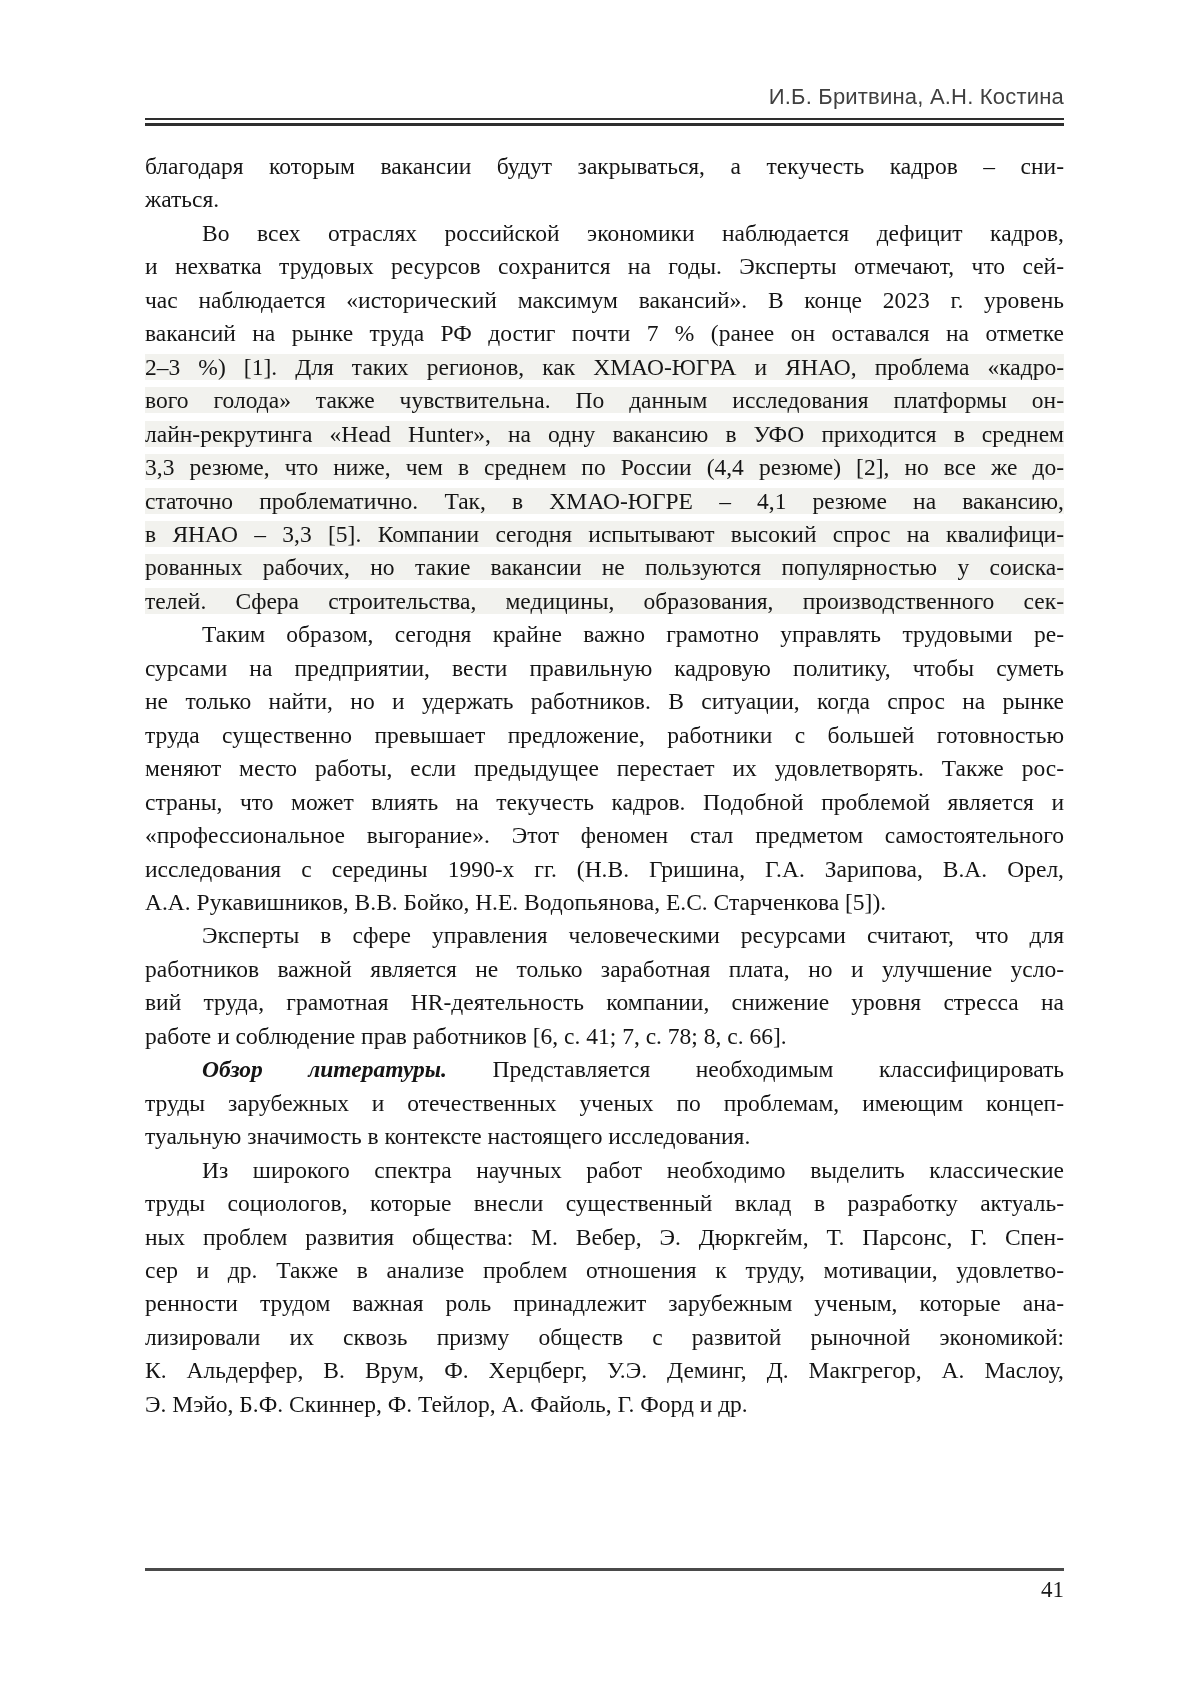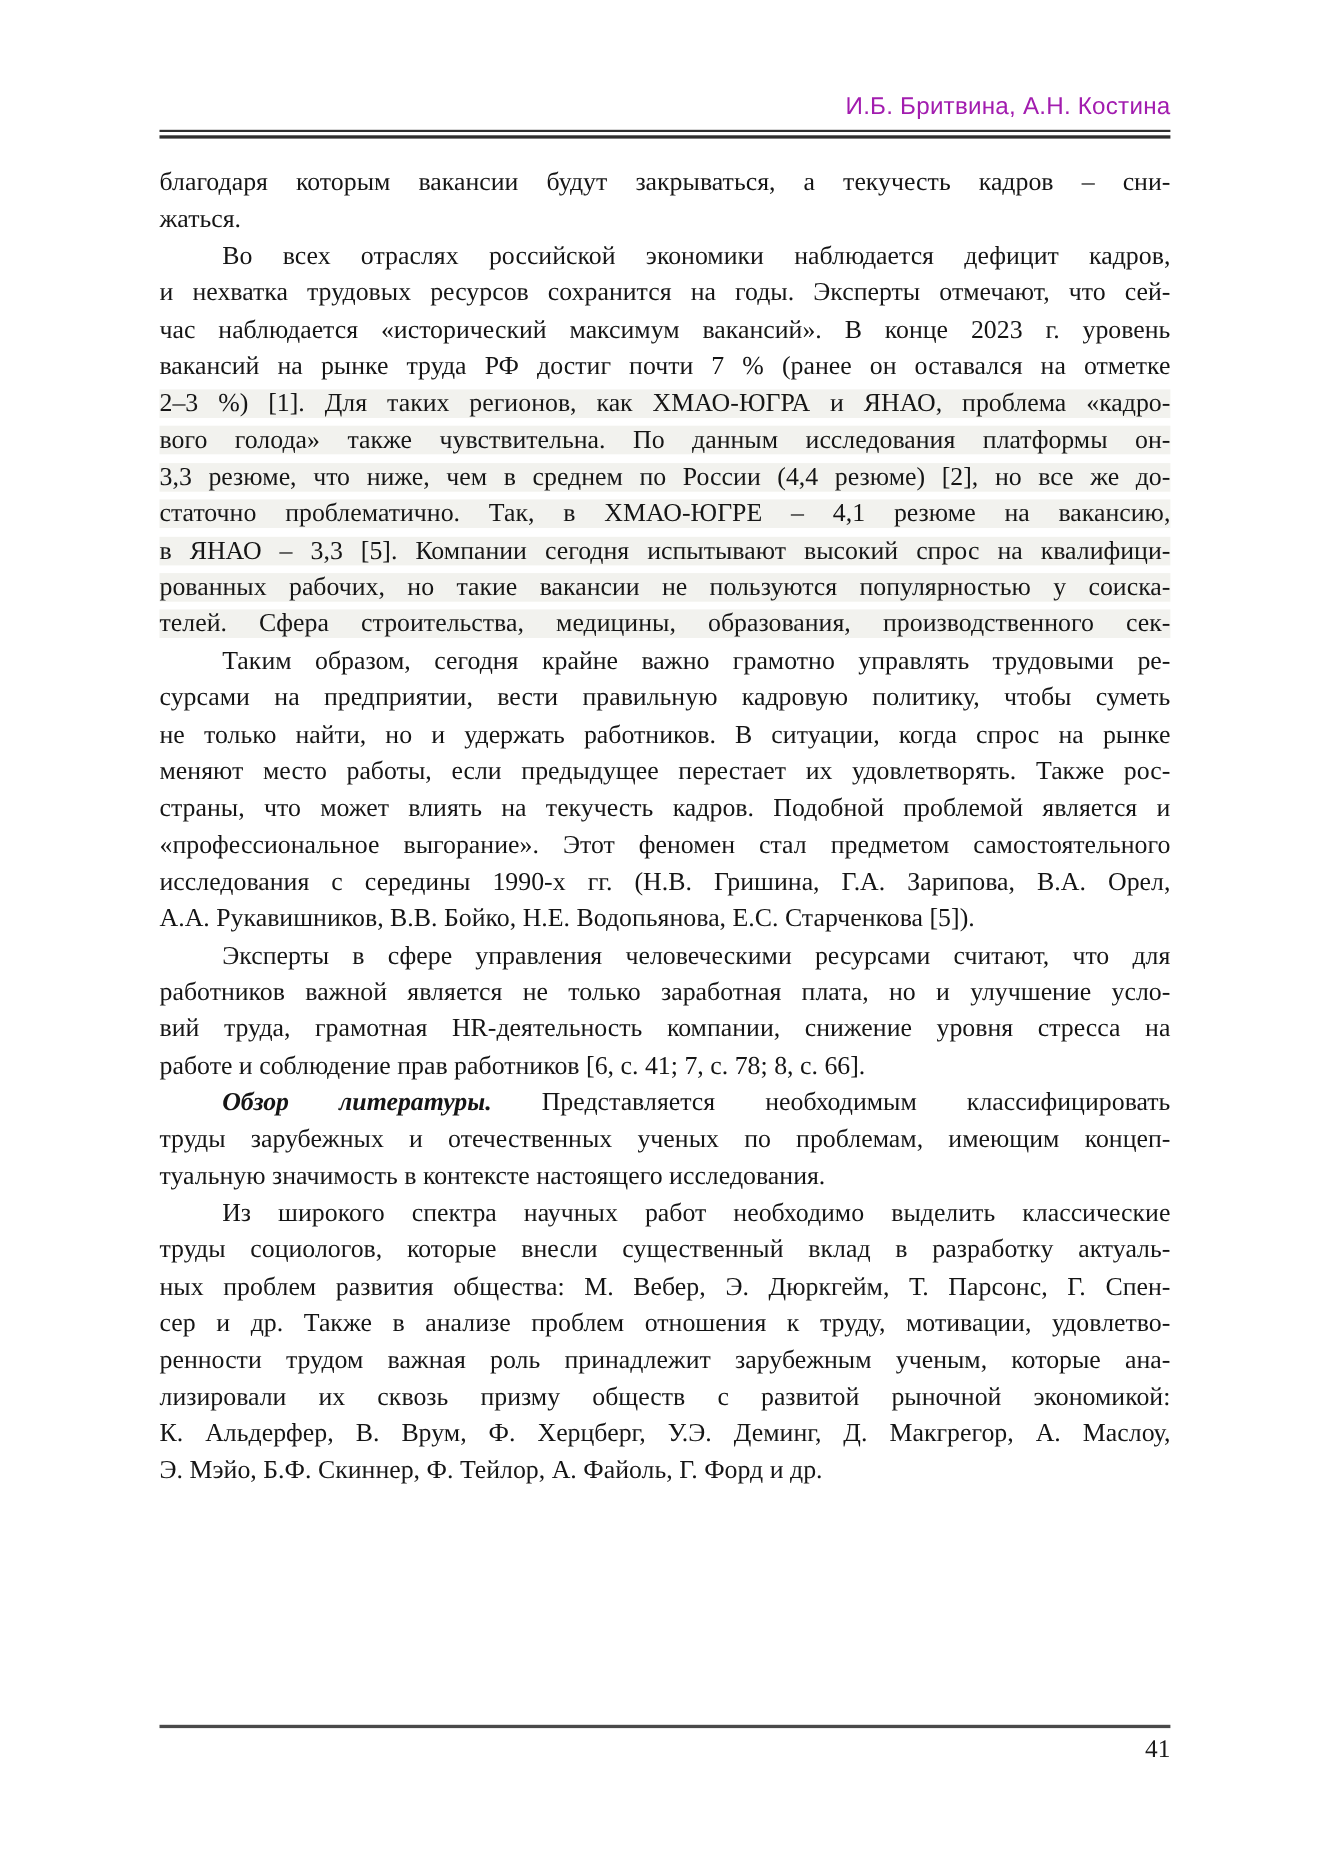"И.Б. Бритвина, А.Н. Костина" .running-head { color: #a21caf -> #404040 }
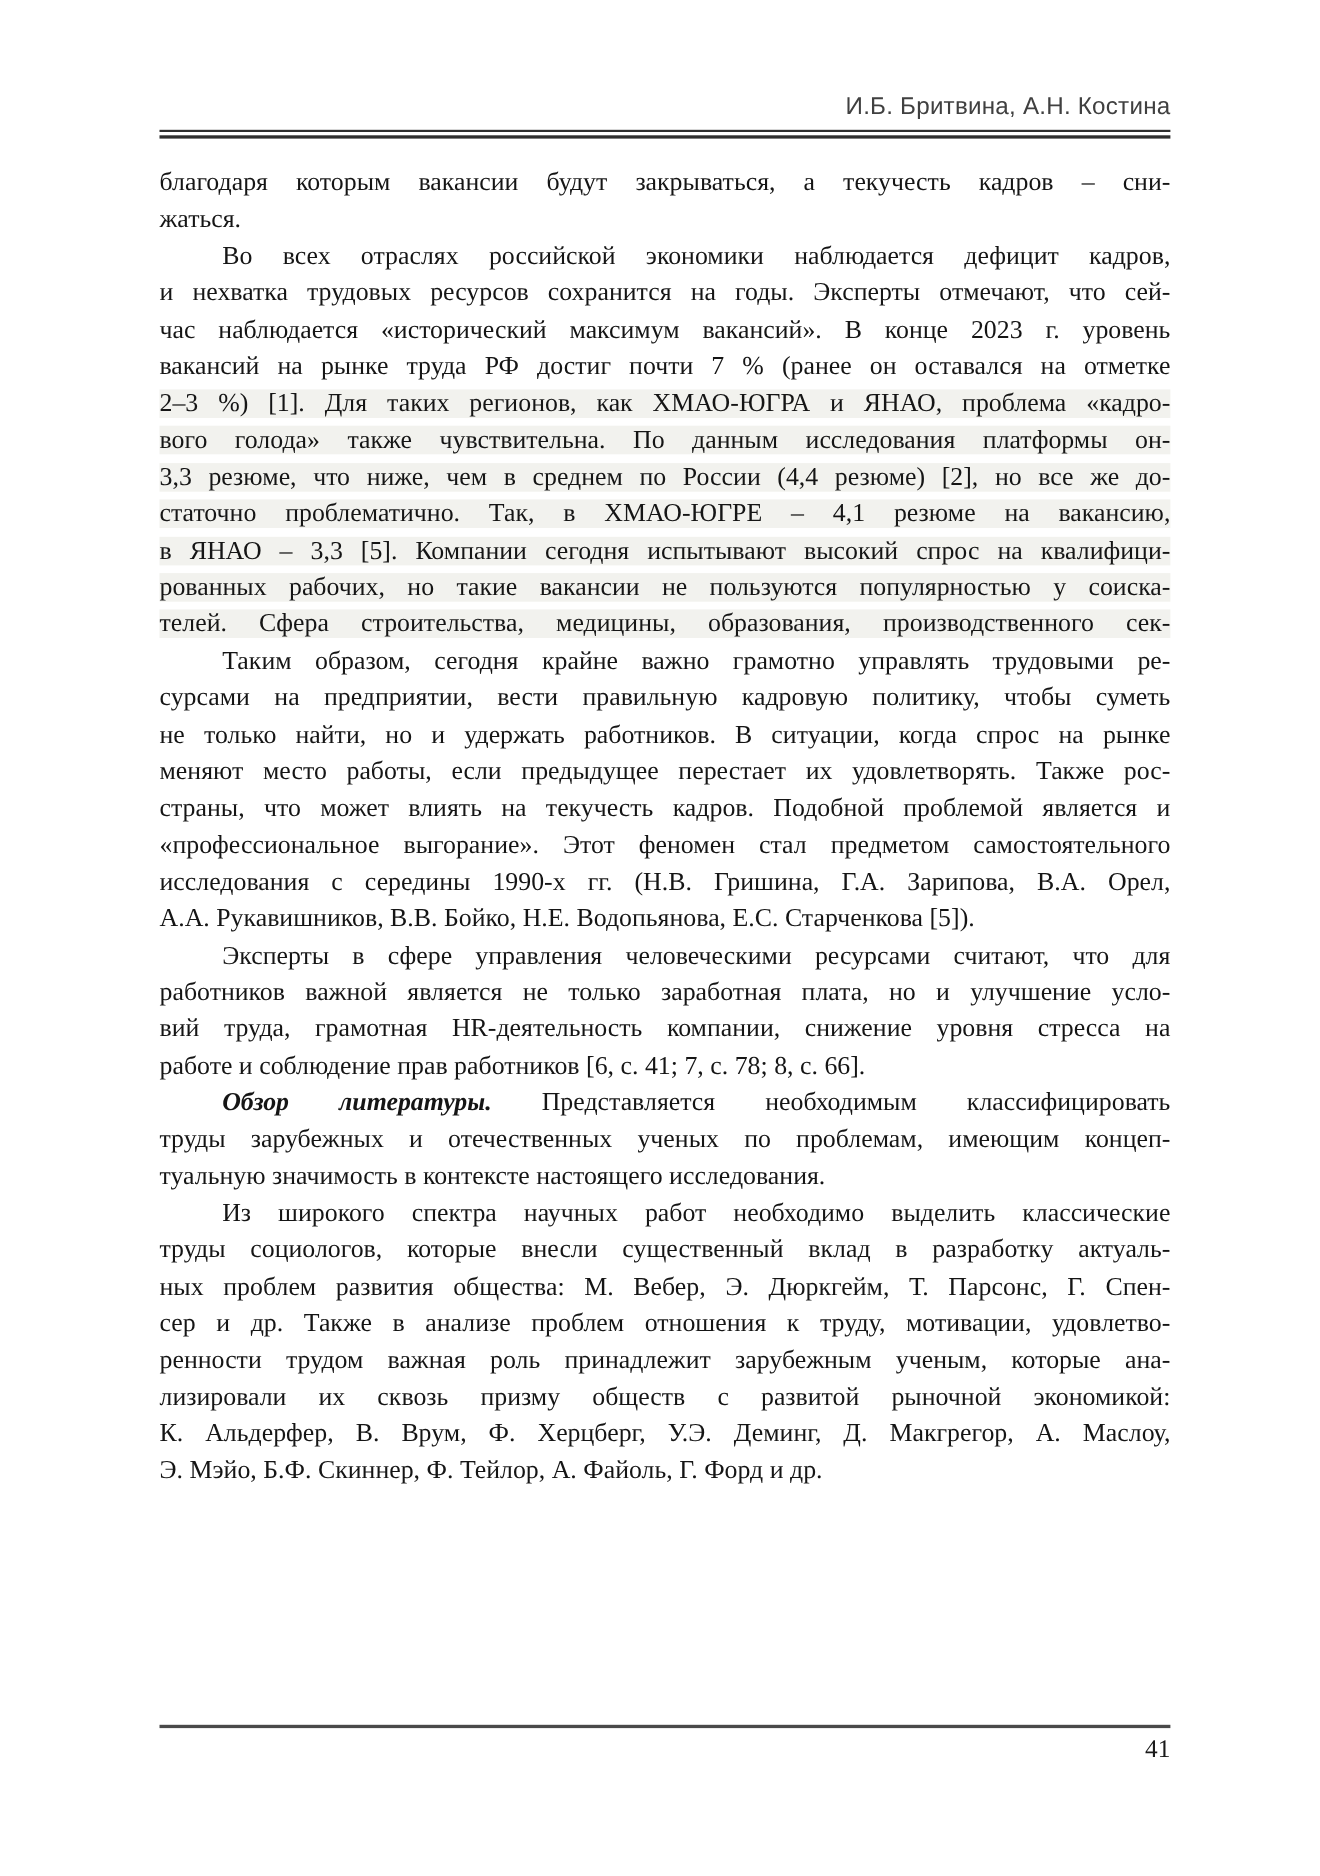"лайн-рекрутинга «Head Hunter», на одну" div.line { html: none -> <div><span>лайн-рекрутинга «Head Hunter», на одну вакансию в УФО приходится в среднем</span></div> }
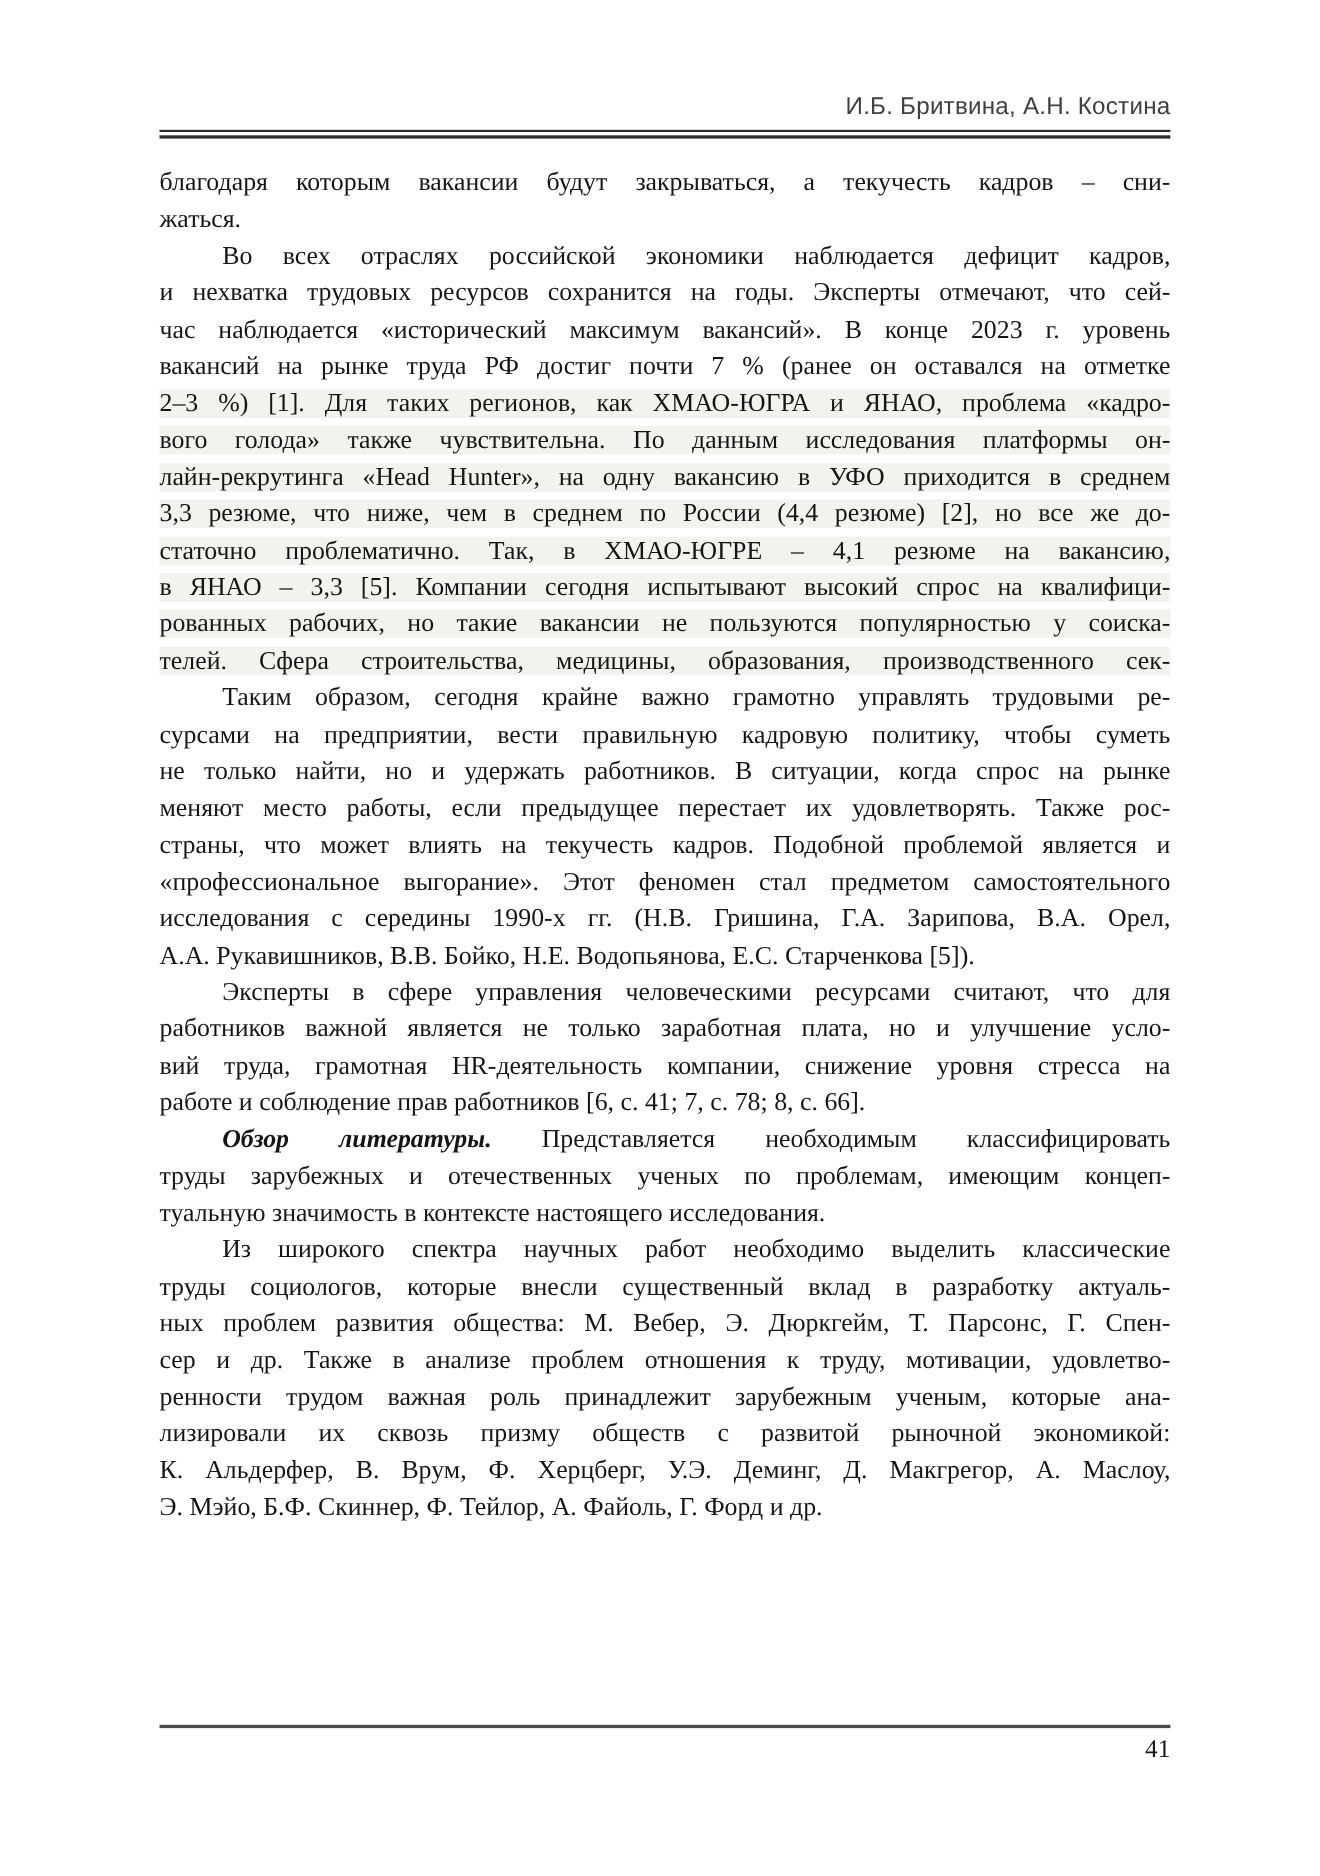"труда существенно превышает предложение," div.line { html: none -> <div><span>труда существенно превышает предложение, работники с большей готовностью</span></div> }
